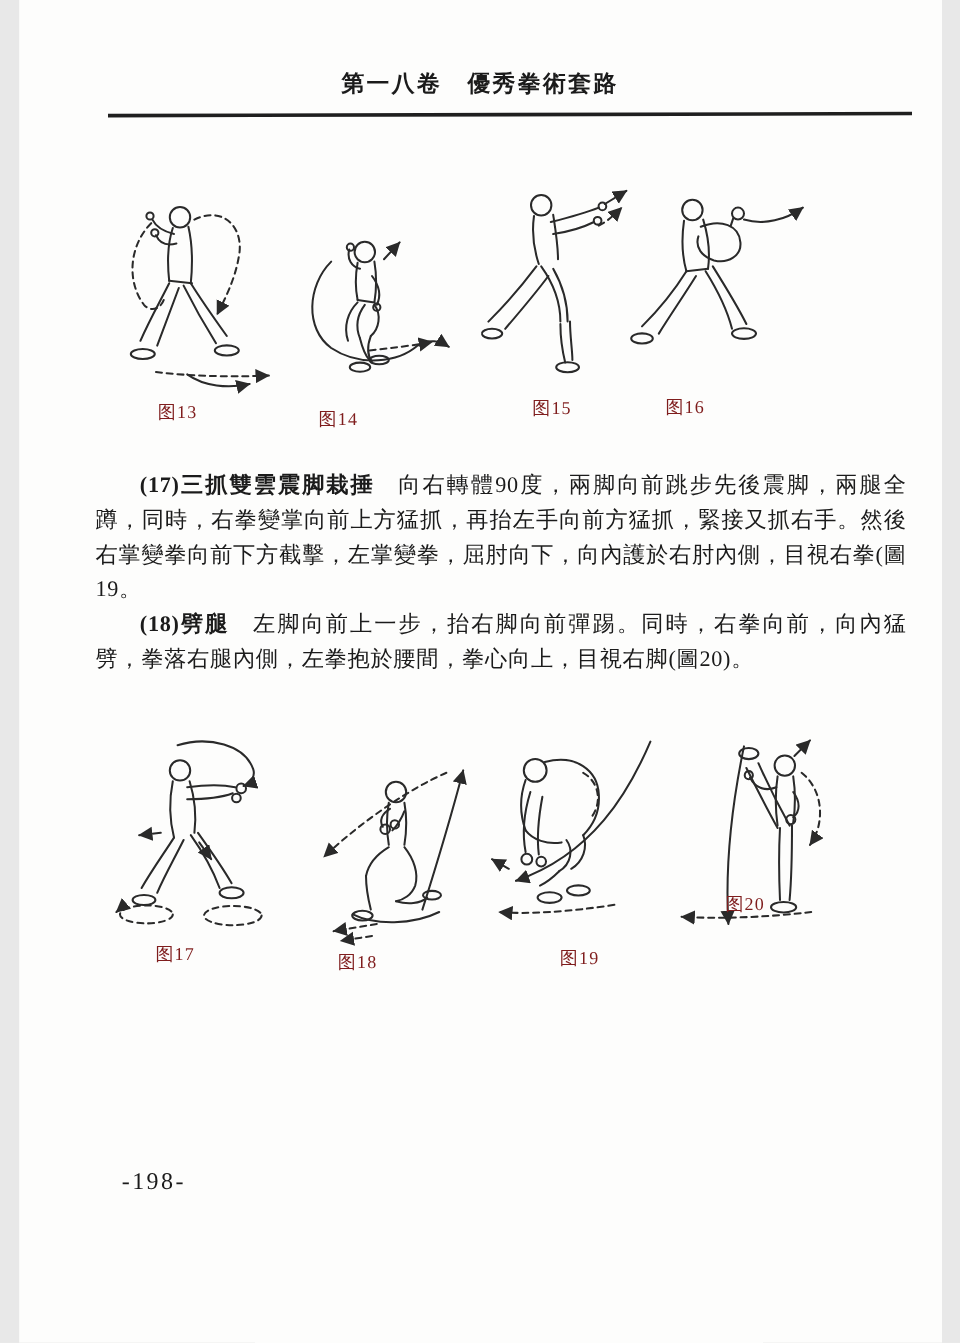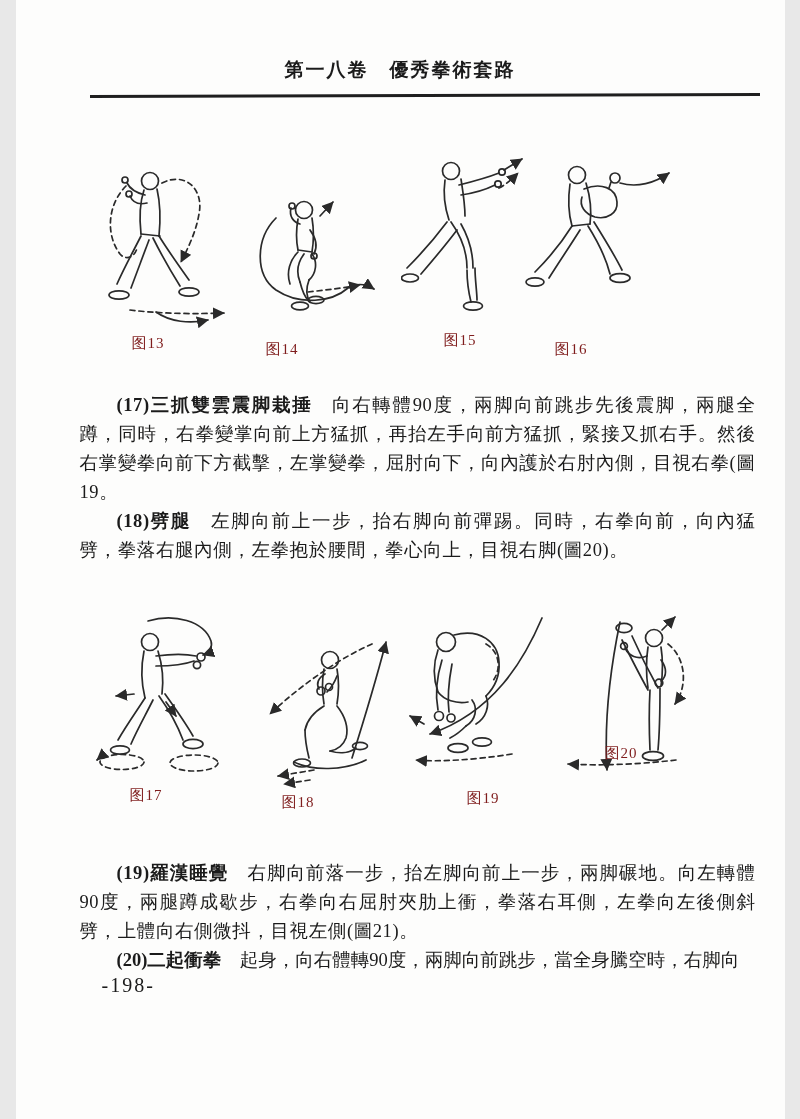"图16" div.figcap { top: 340px -> 330px }
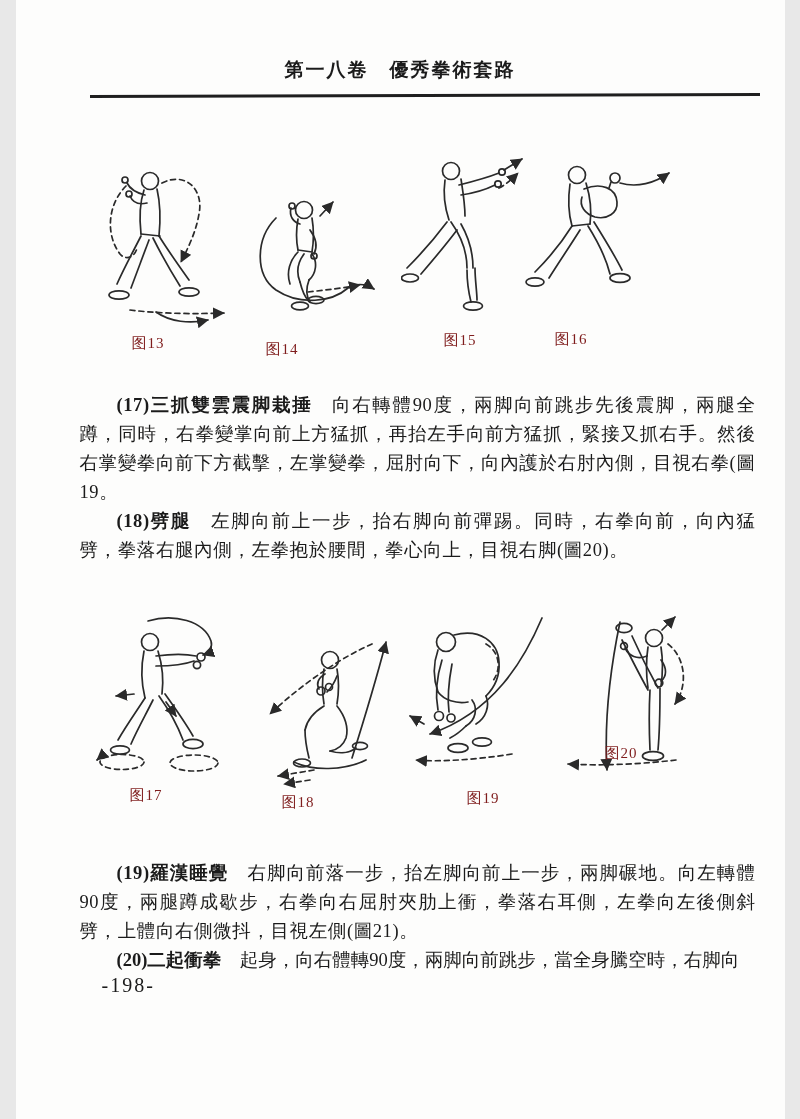"(19)羅漢睡覺" div.textblock { html: <div> <p><span>(19)羅漢睡覺</span><span></span><span>右脚向前落一步，抬左脚向前上一步，兩脚碾地。向左轉體90度，兩腿蹲成歇步，右拳向右屈肘夾肋上衝，拳落右耳側，左拳向左後側斜劈，上體向右側微抖，目視左側(圖21)。</span></p> <p><span>(20)二起衝拳</span><span></span><span>起身，向右體轉90度，兩脚向前跳步，當全身騰空時，右脚向</span></p> </div> -> none }
